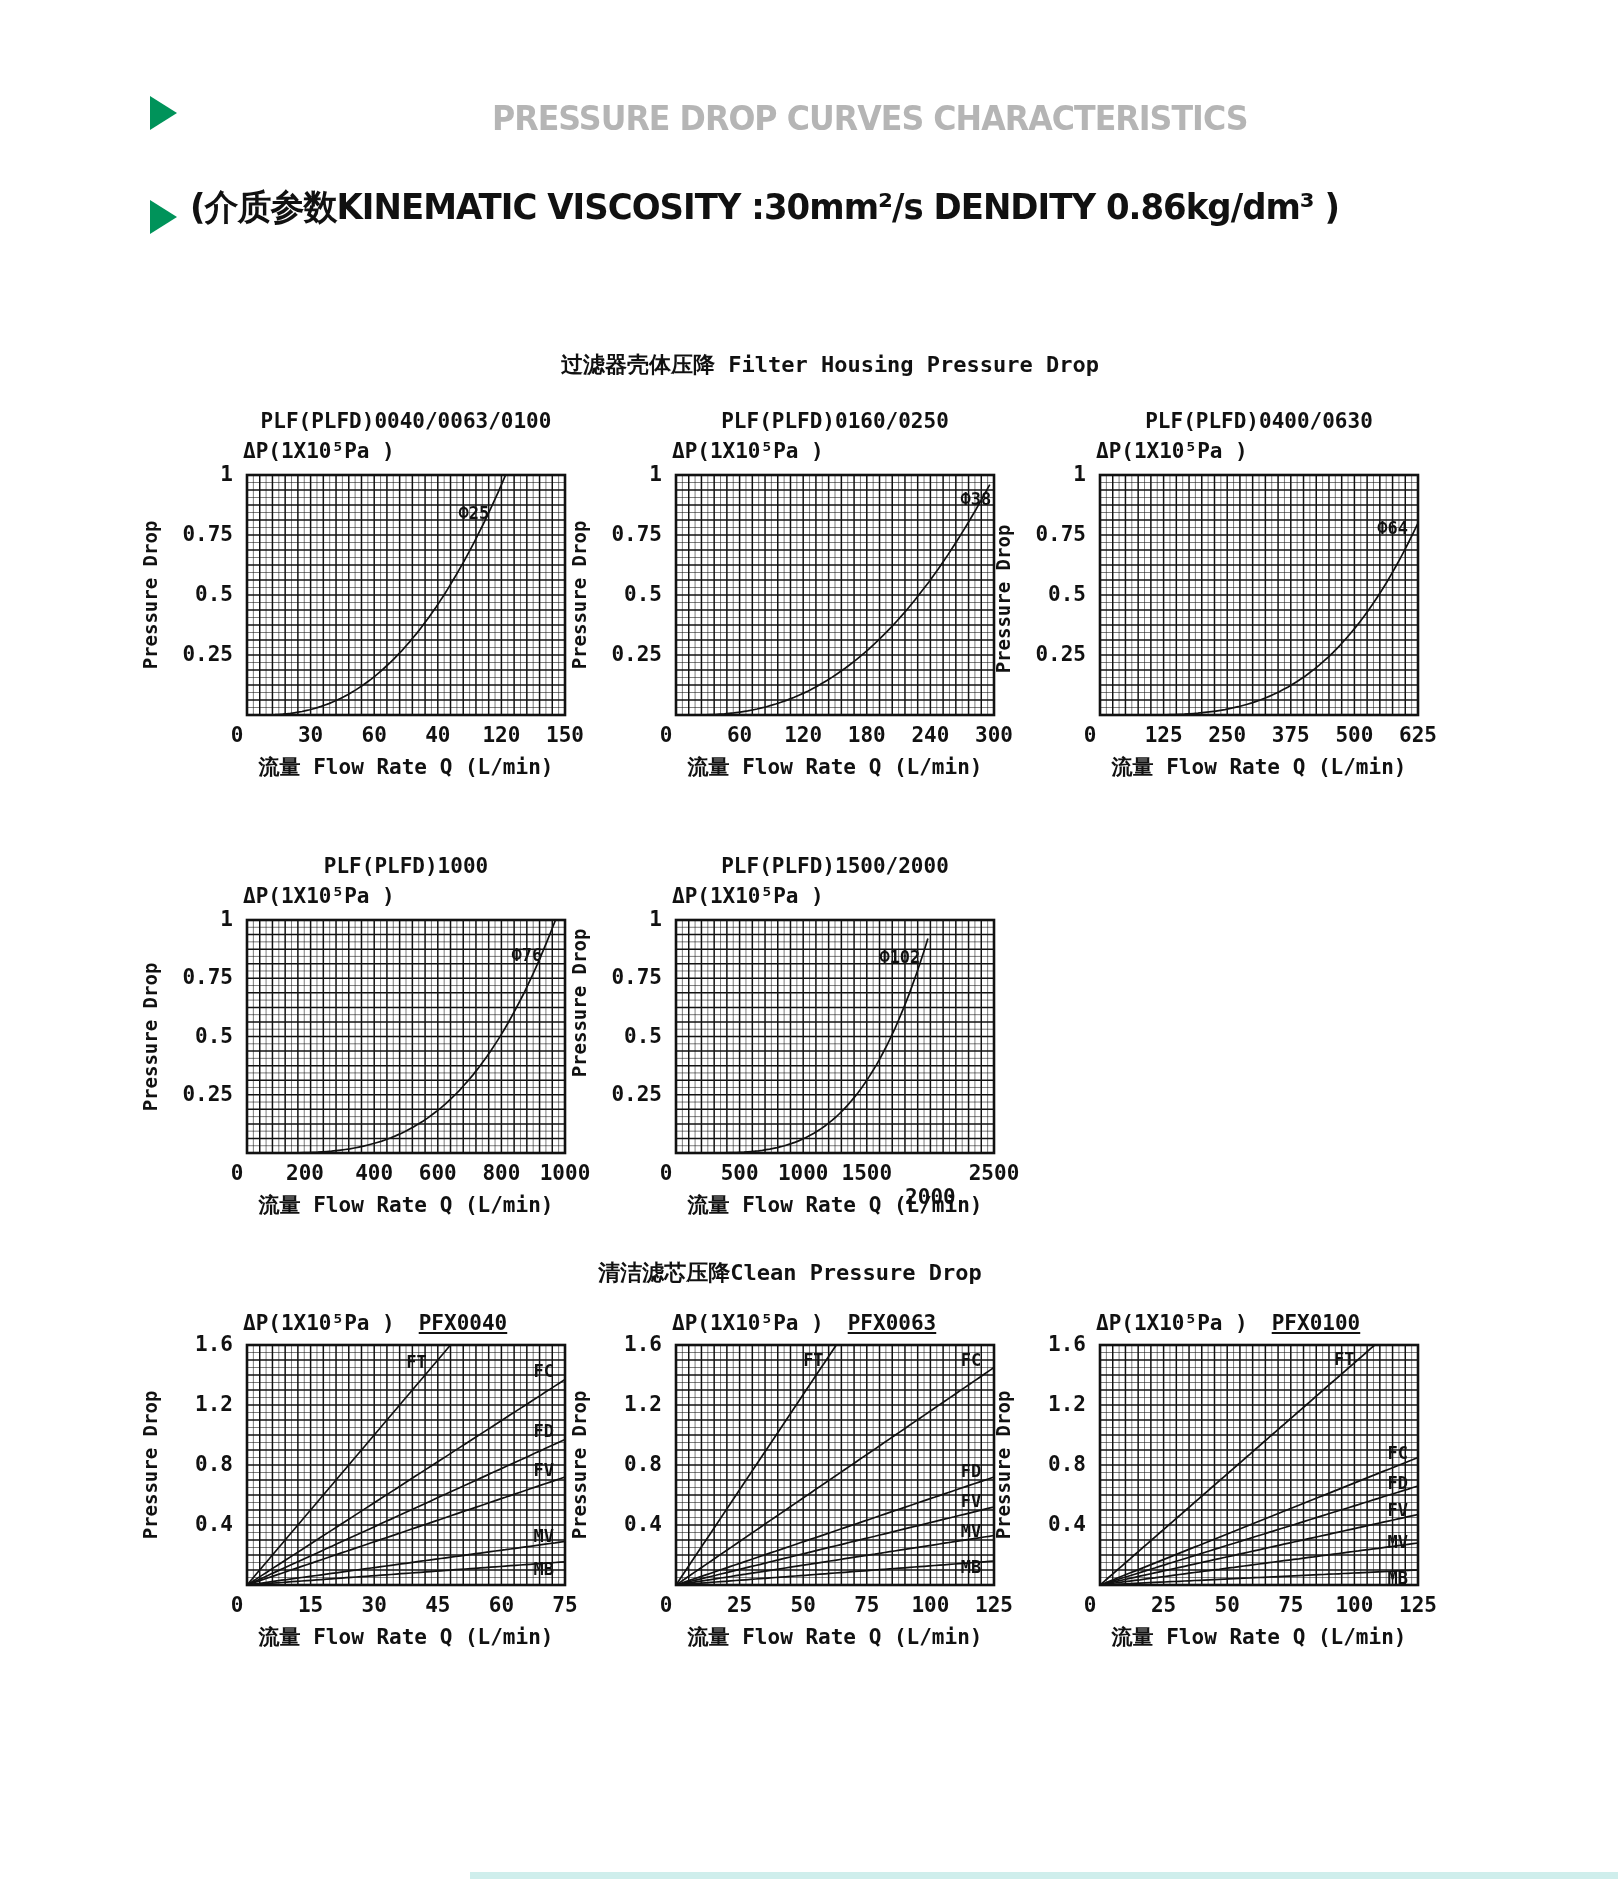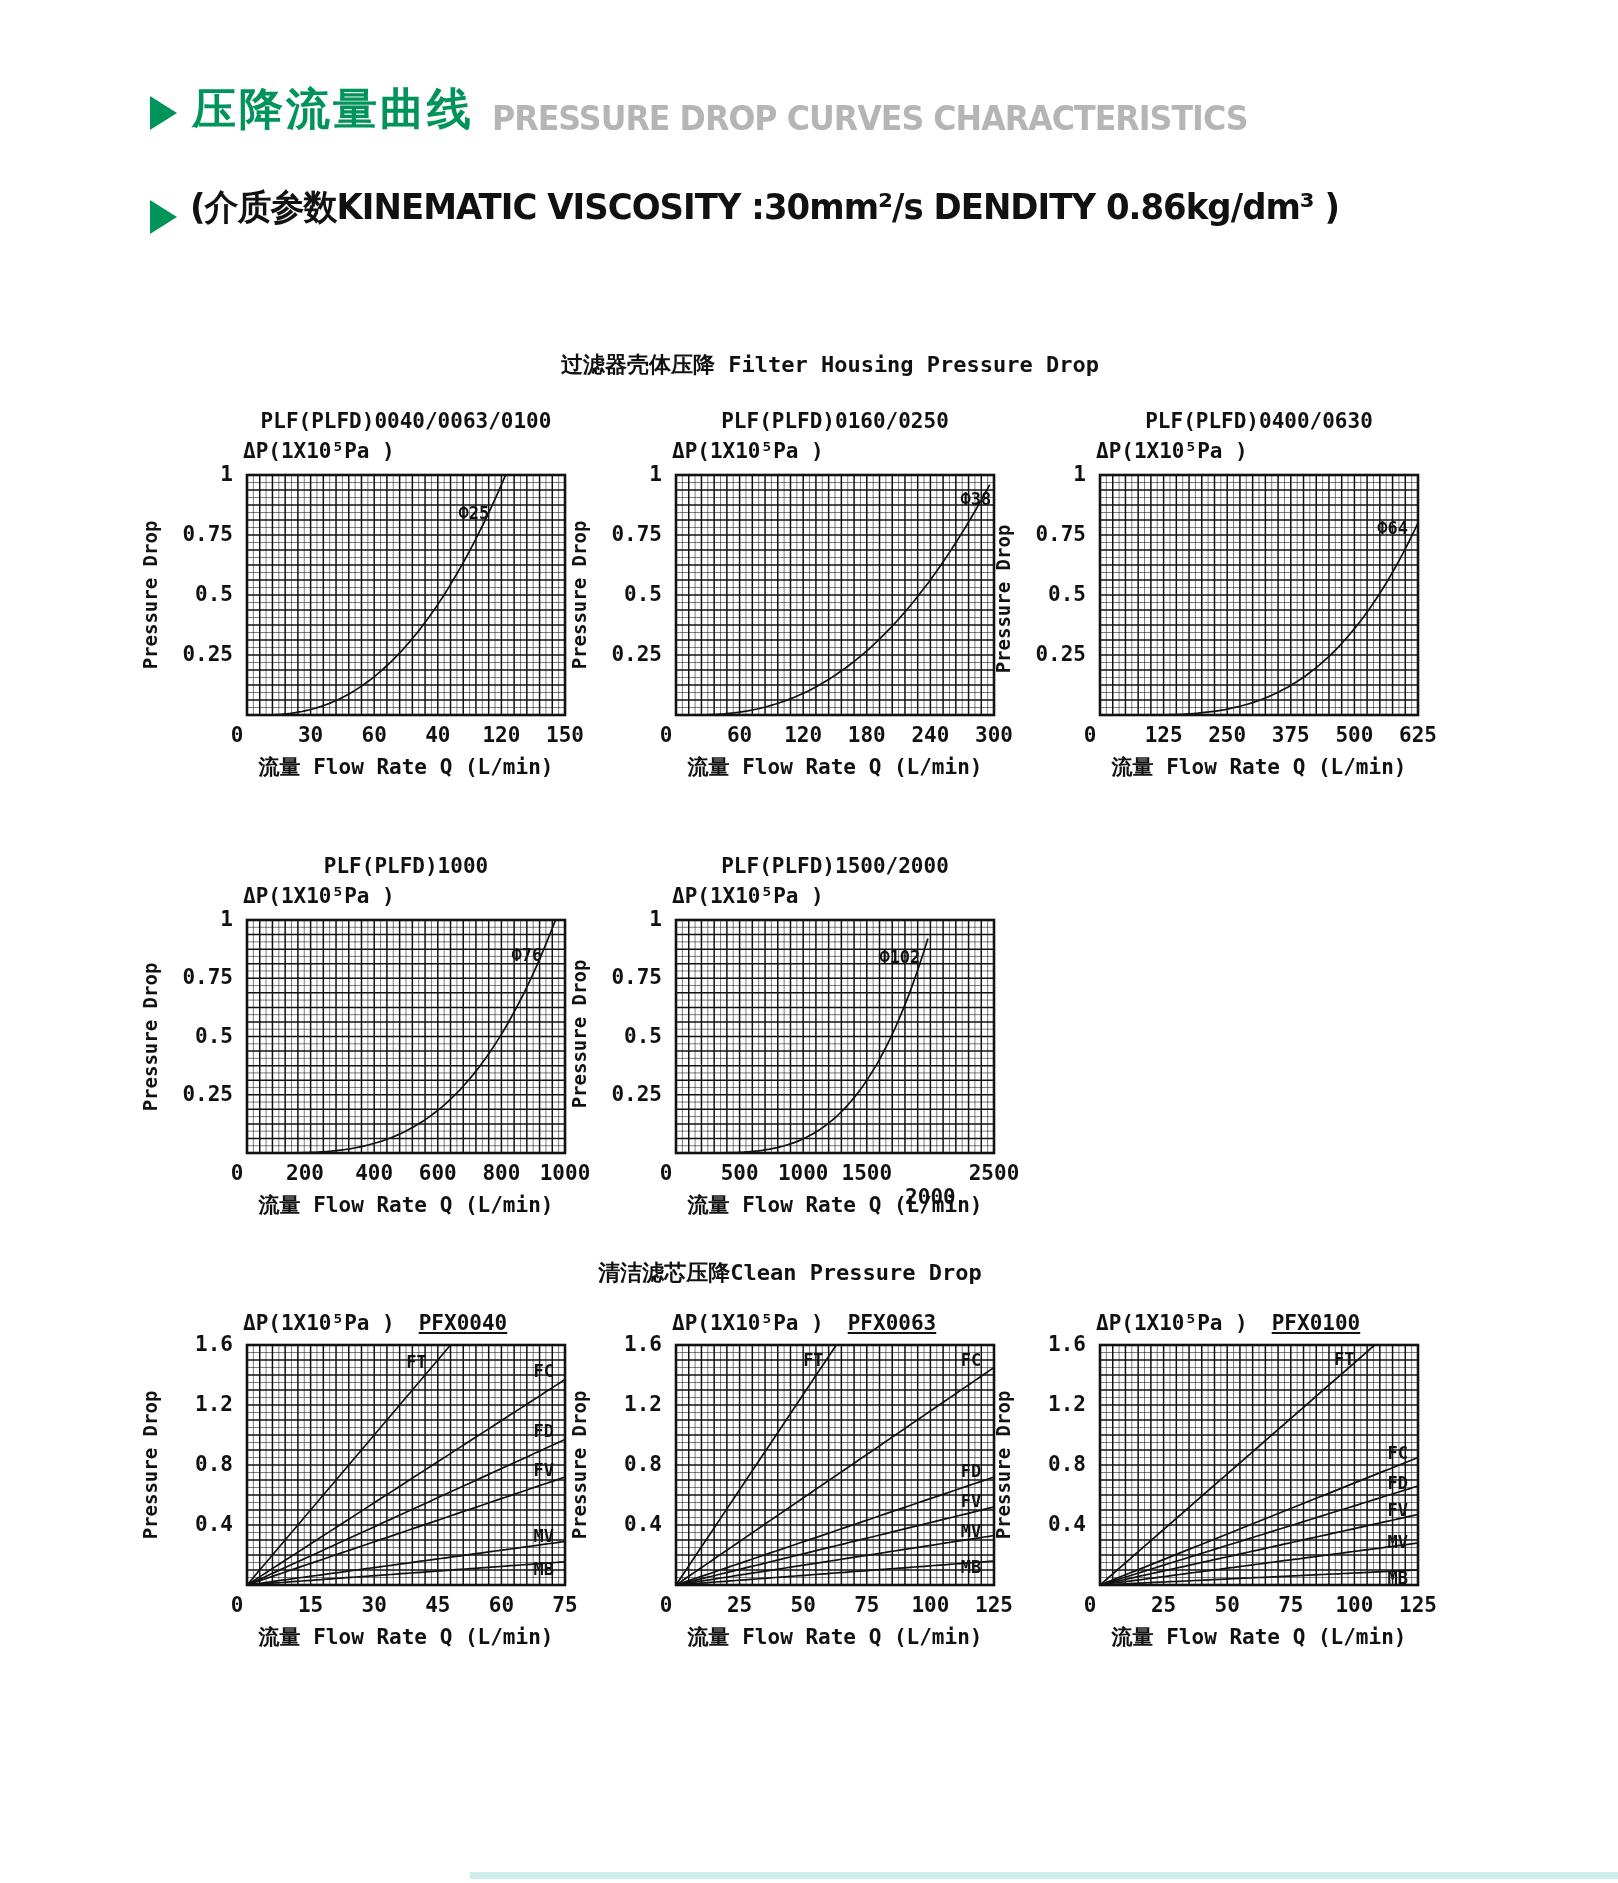"压降流量曲线" span.t-cn { html: <span>压降流量曲线</span> -> none }
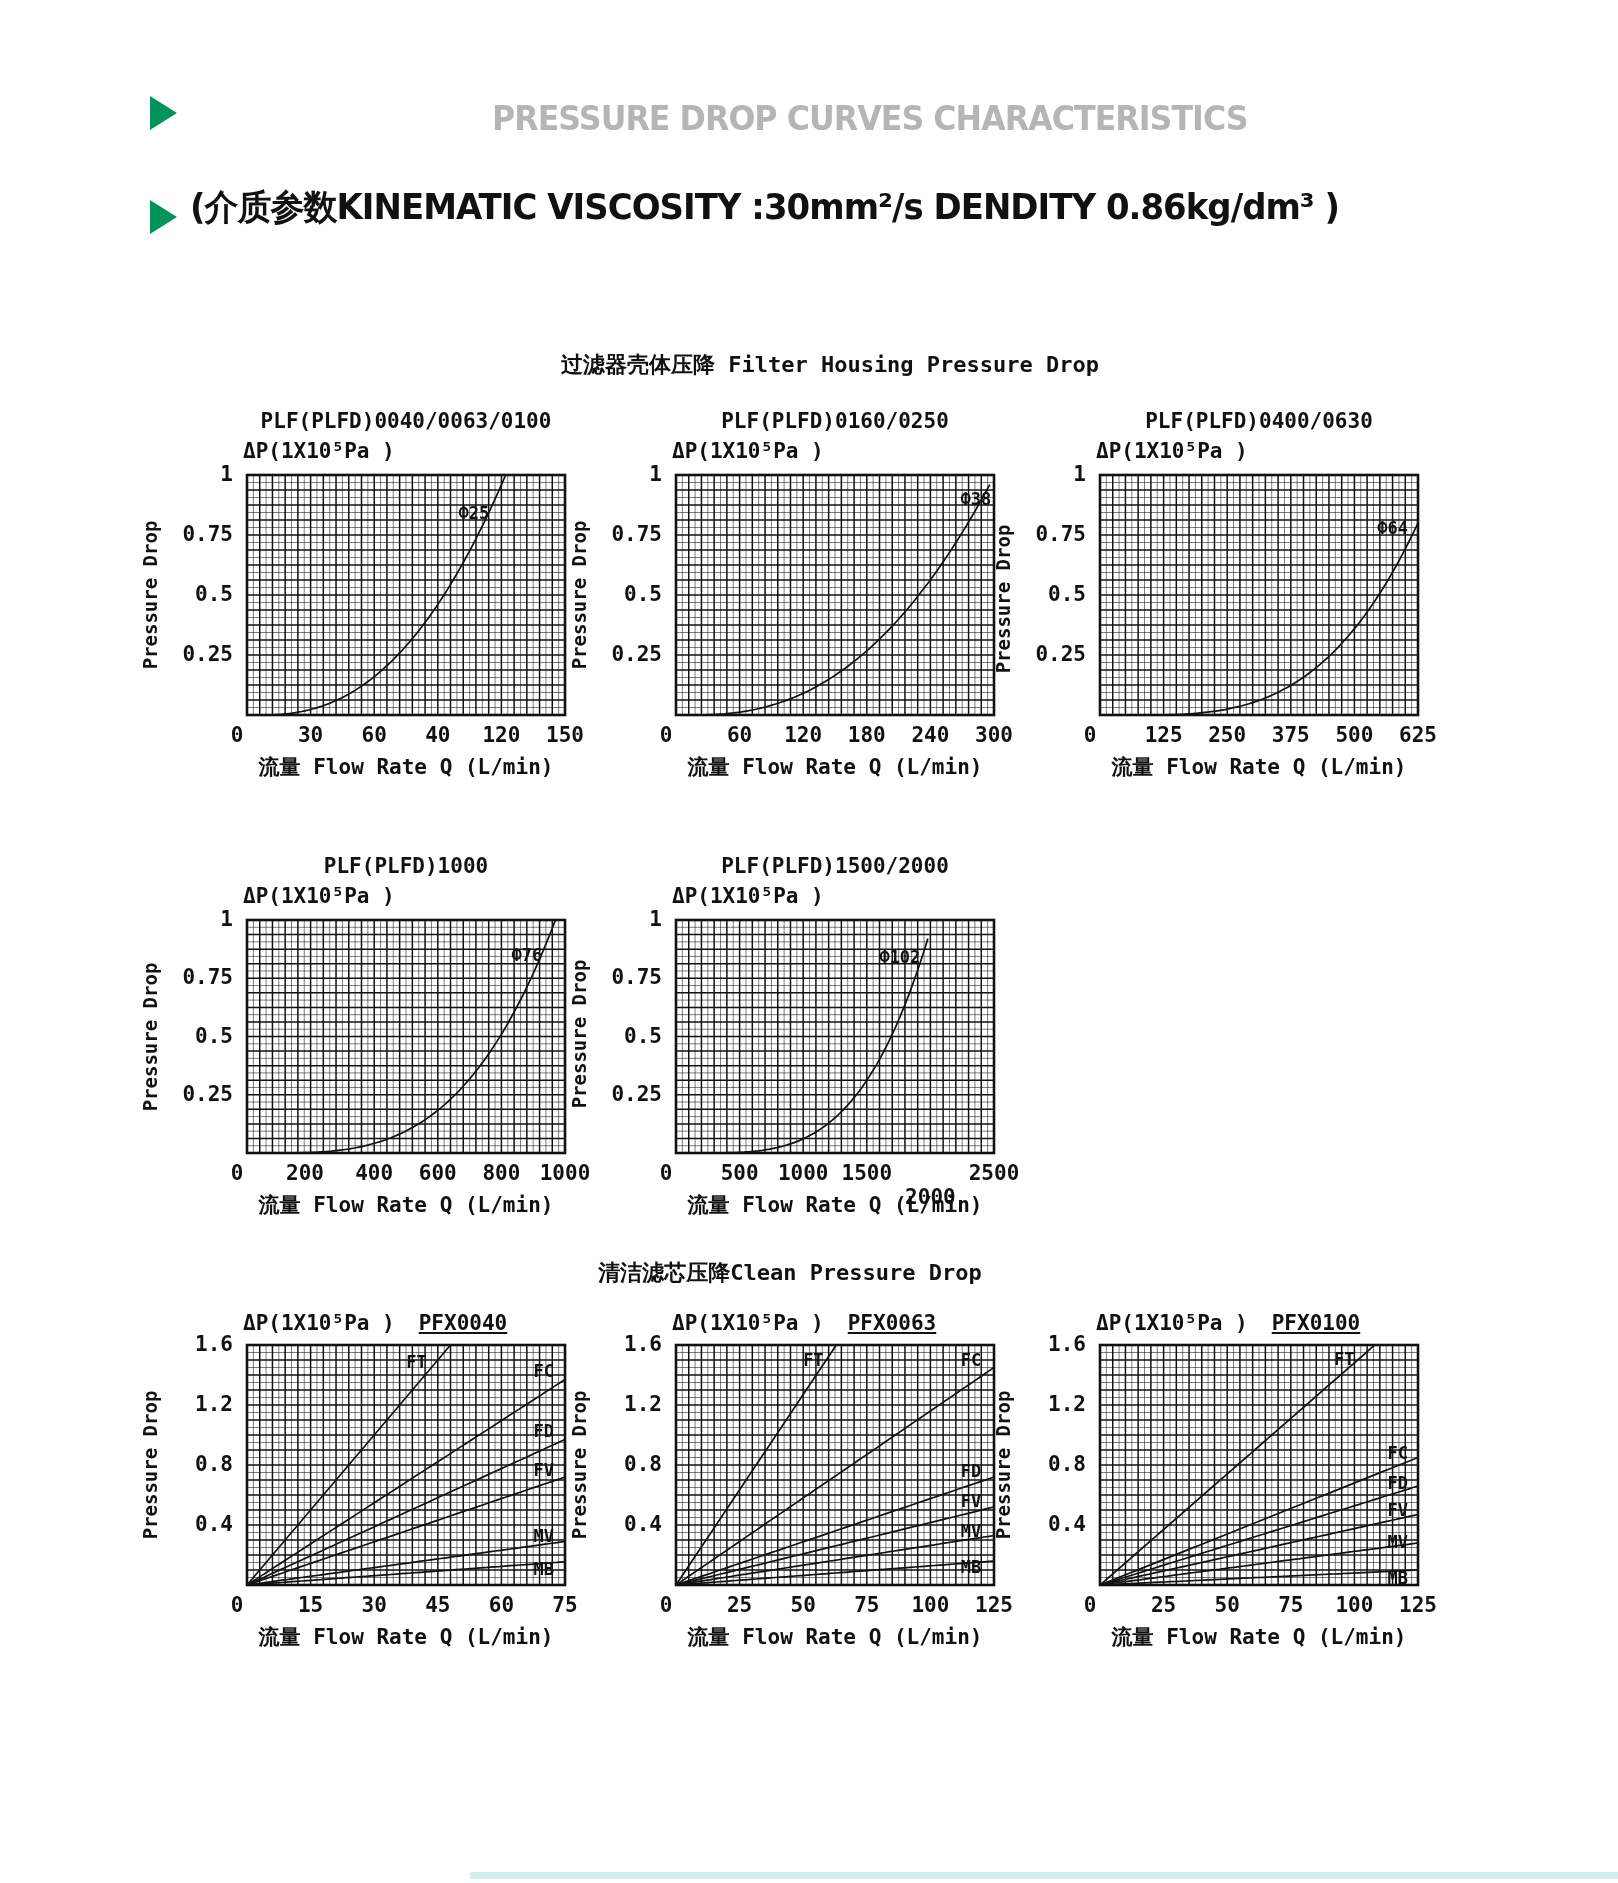"PLF(PLFD)1500/2000" div.chart { height: 227px -> 166px }
